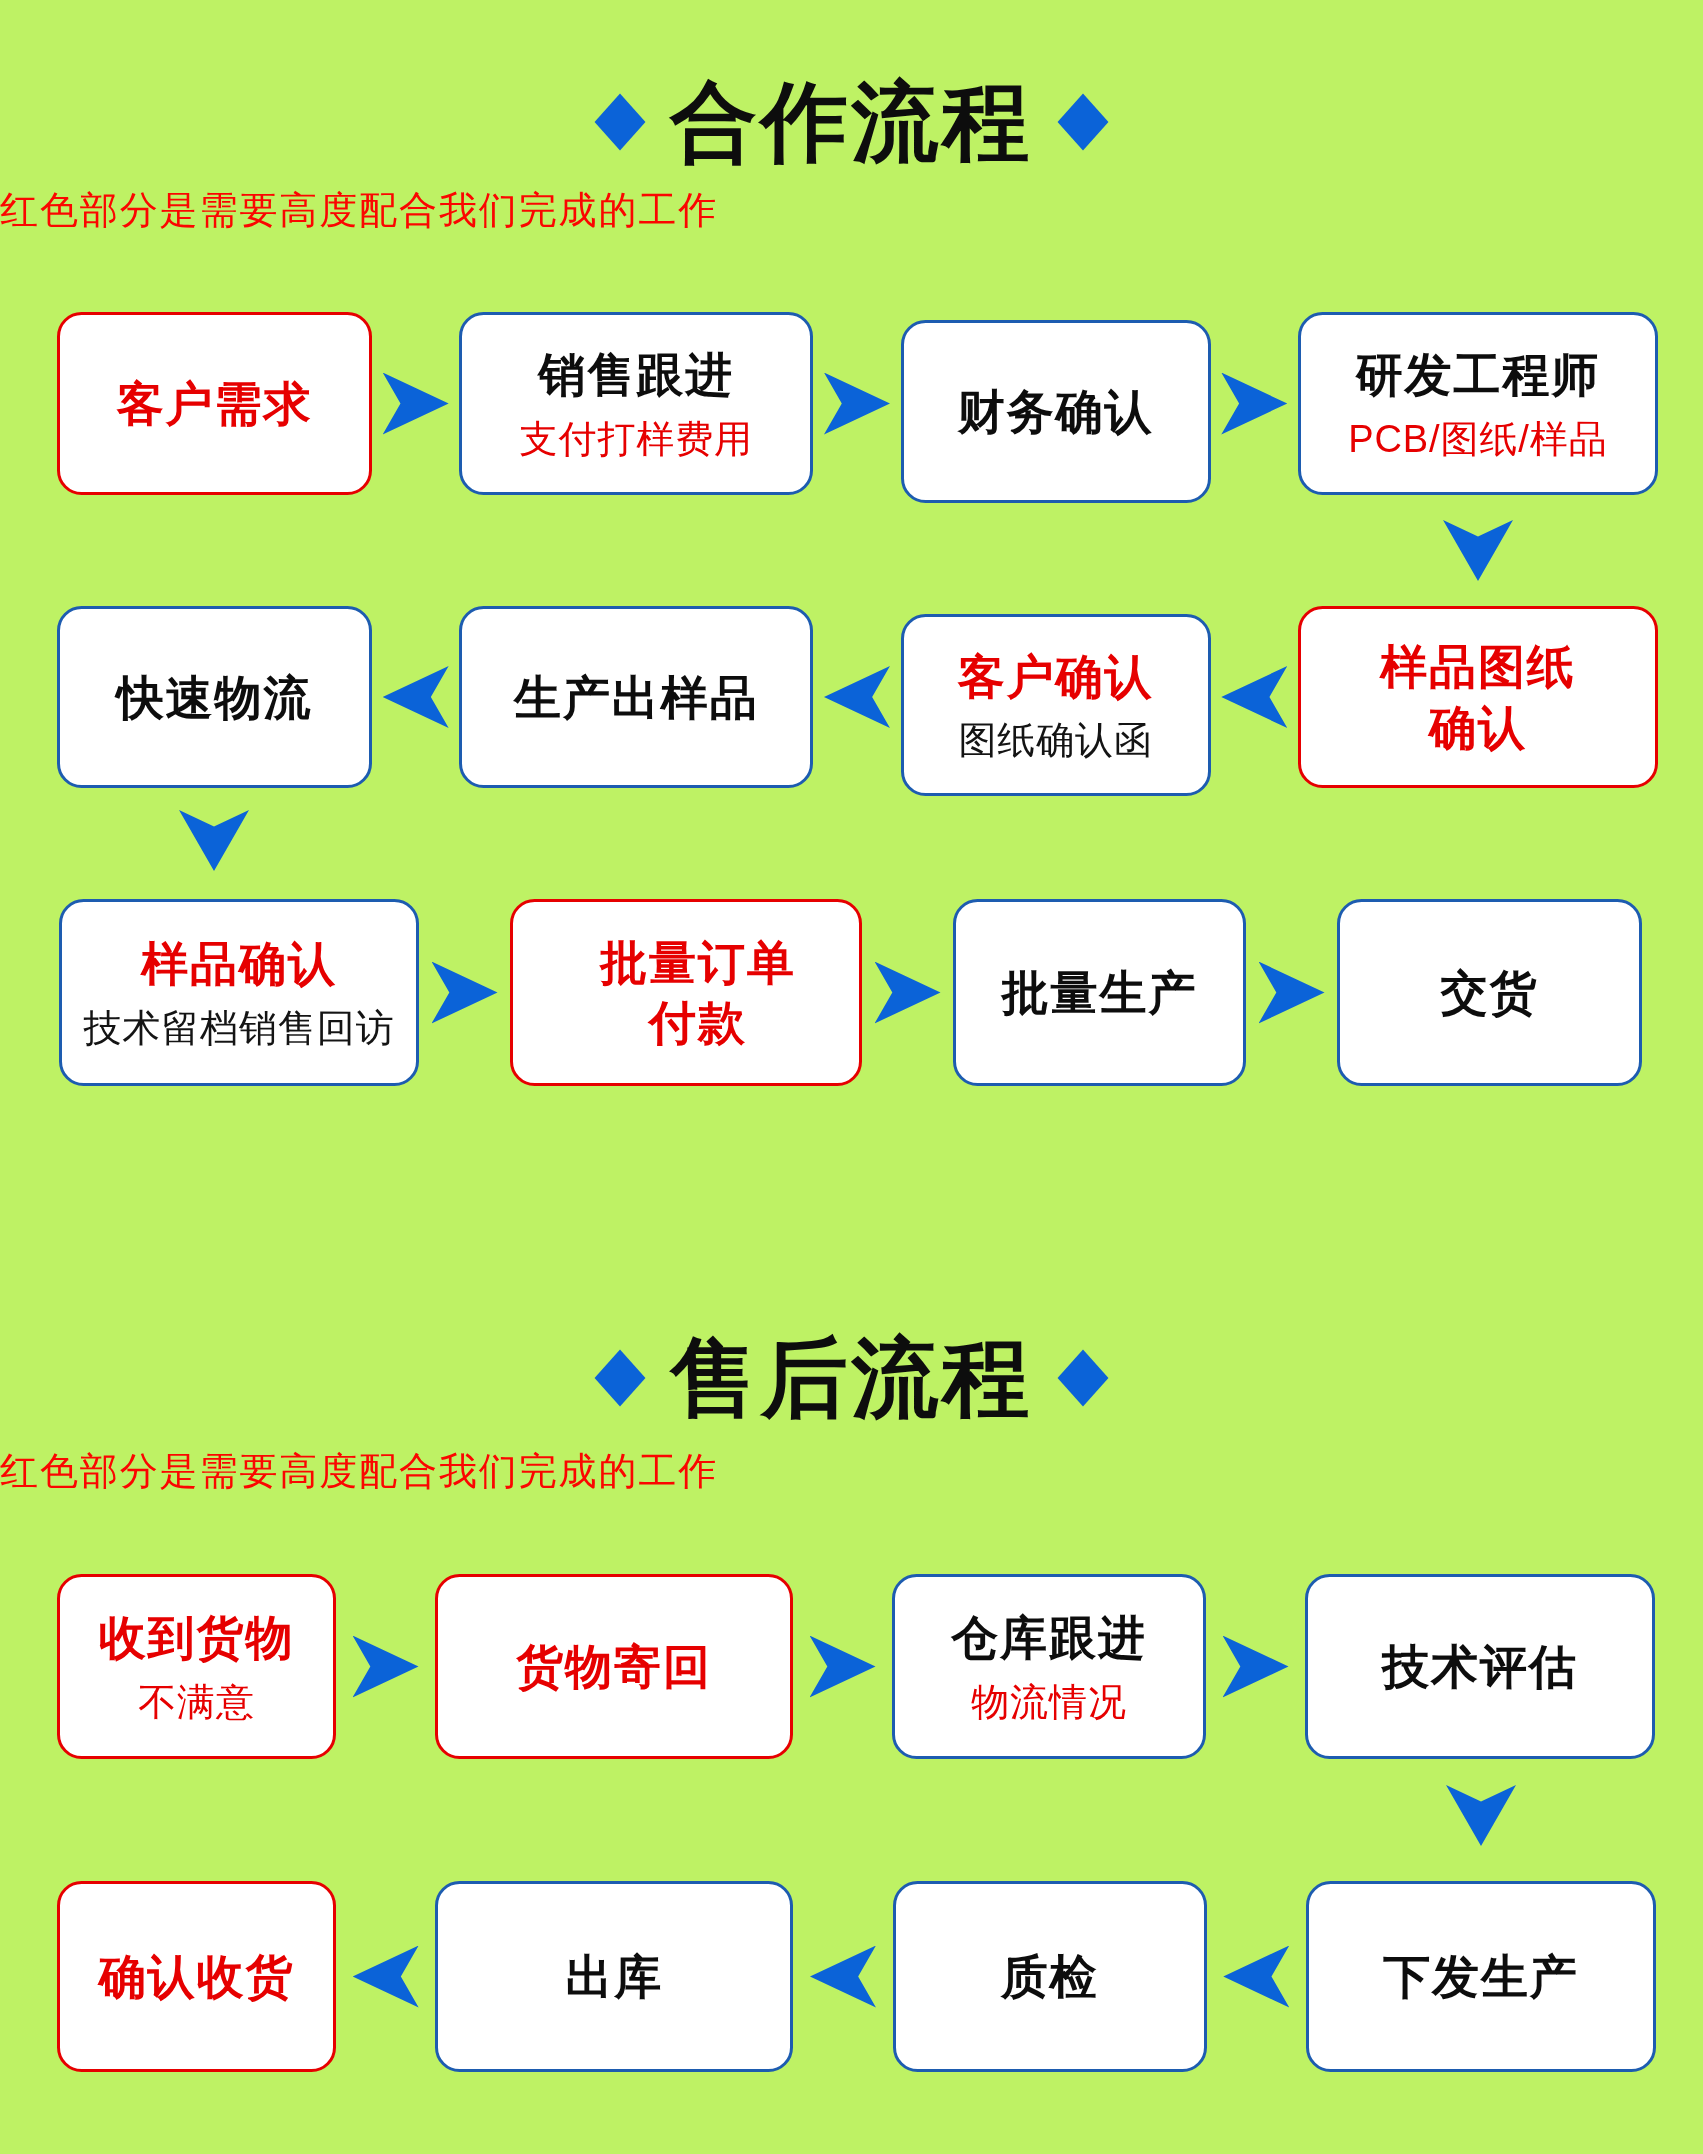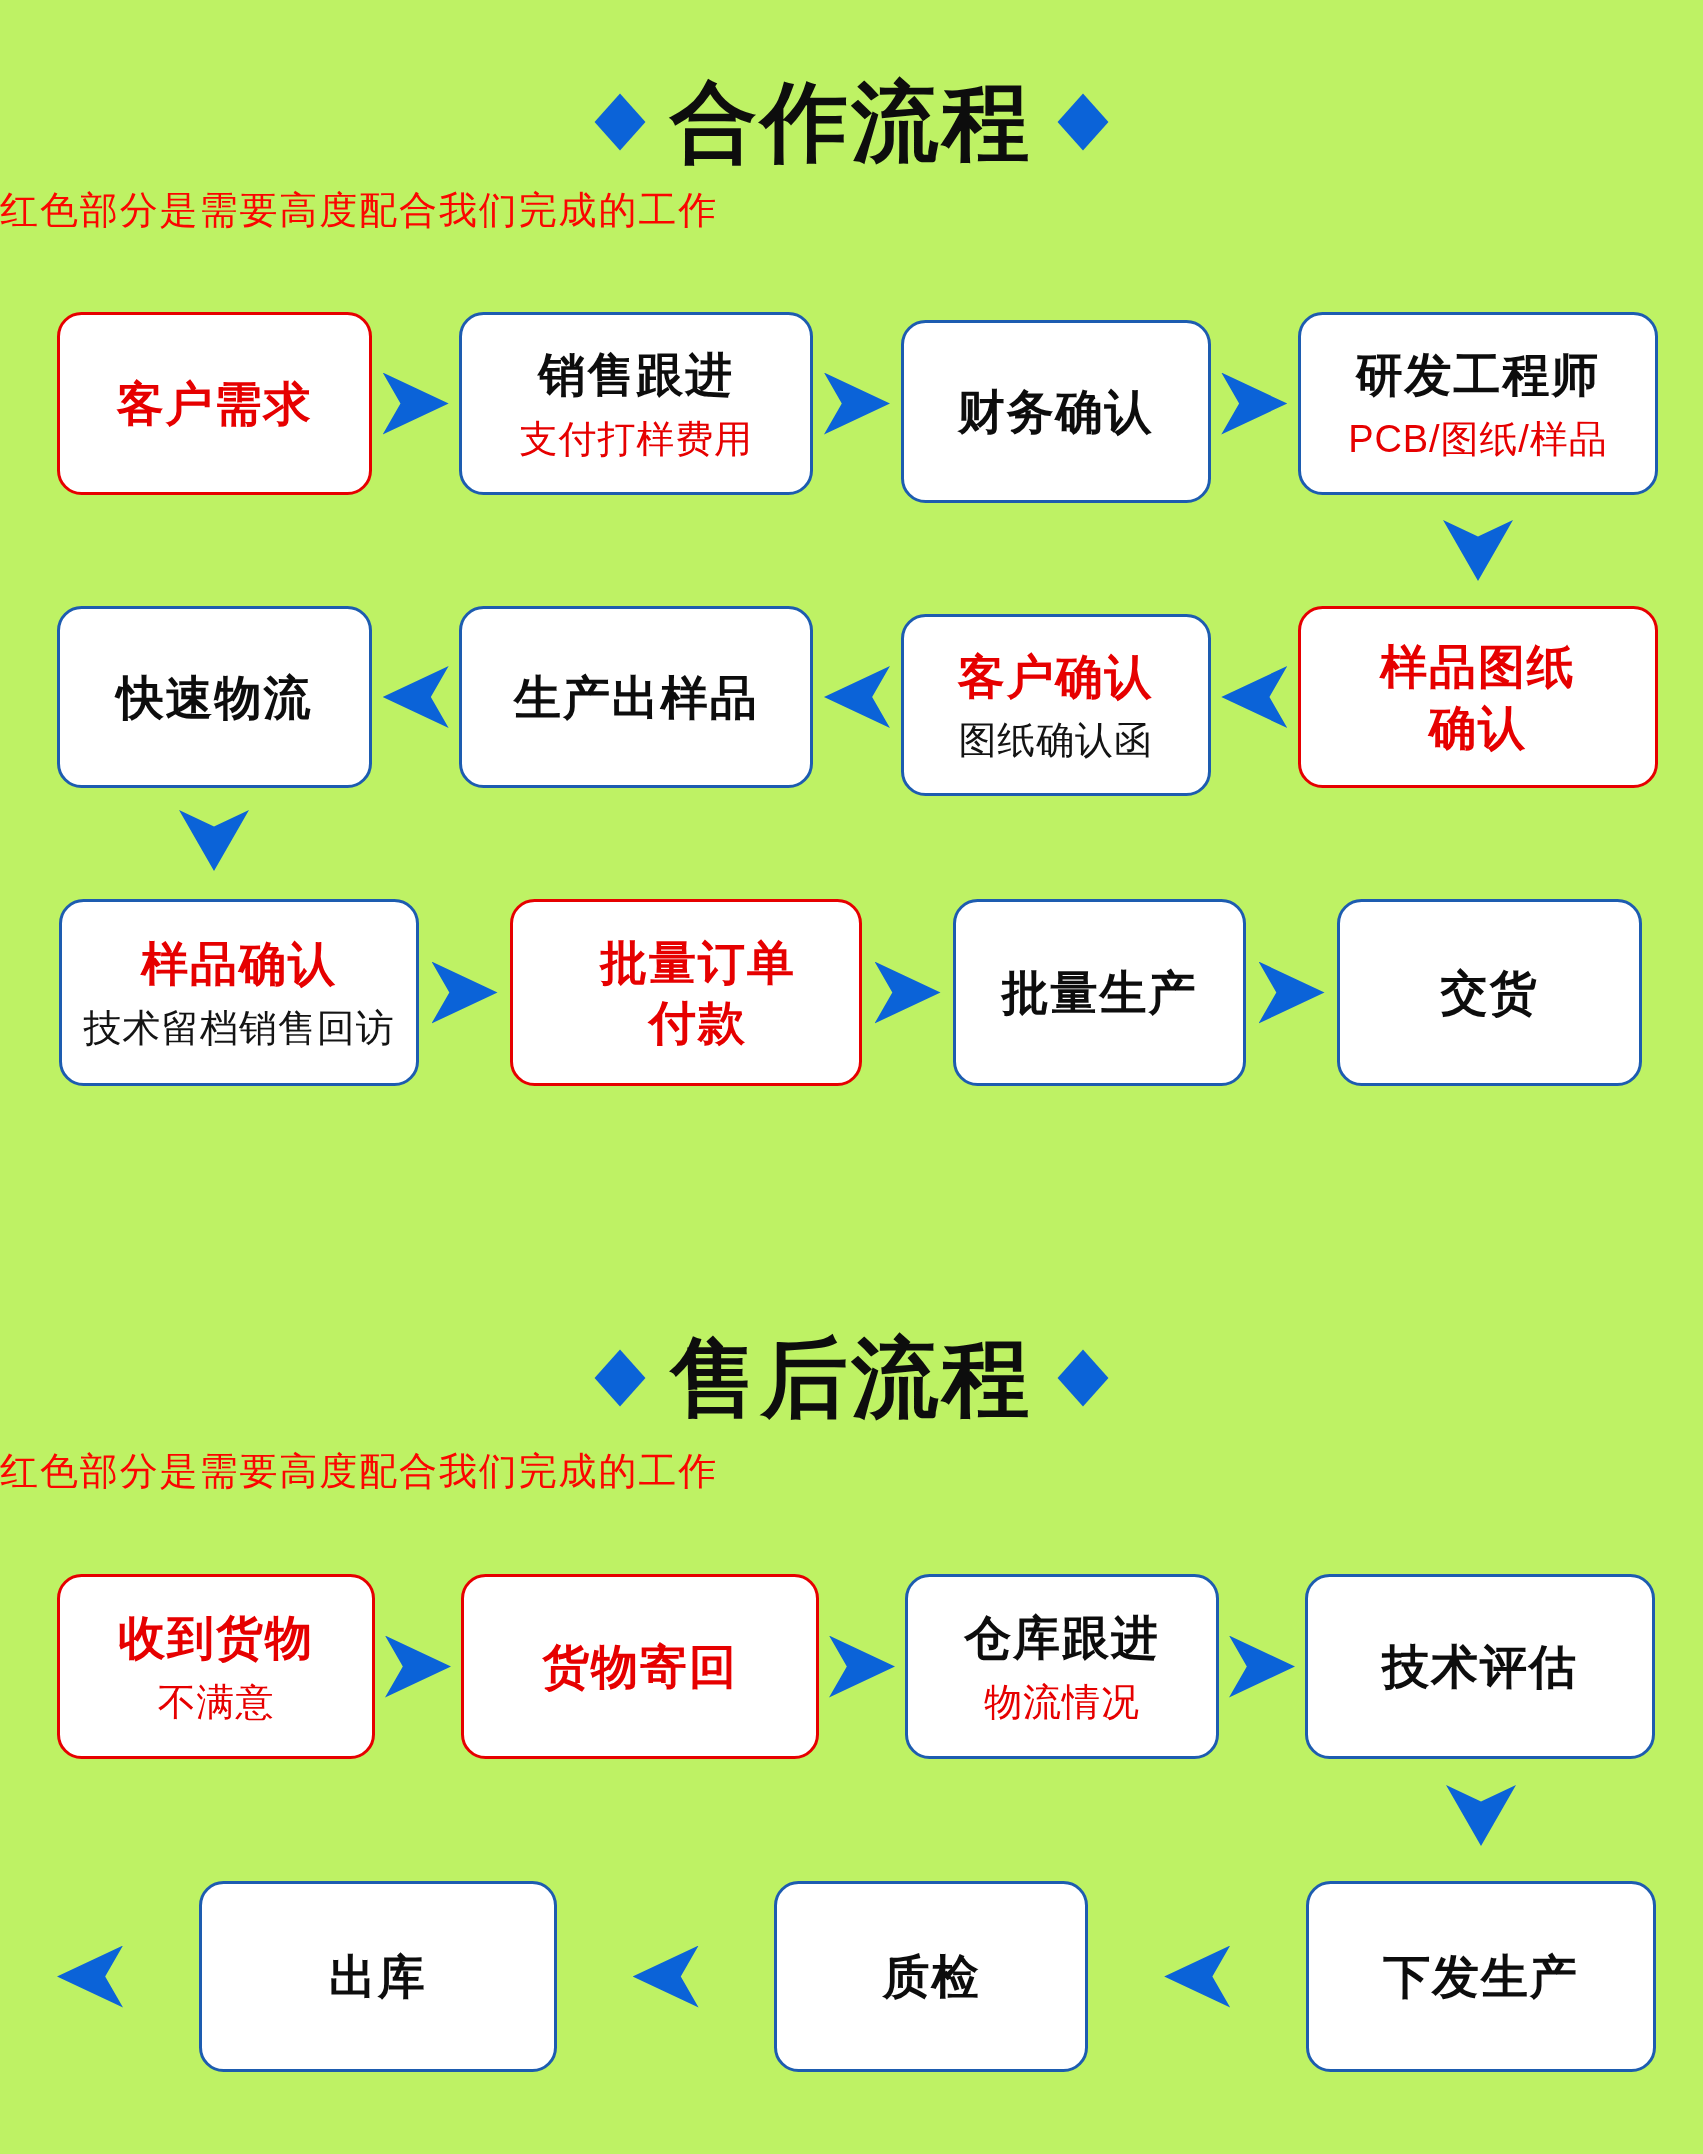"收到货物" .r-af1 .c1,.r-af2 .c1 { width: 318px -> 279px }
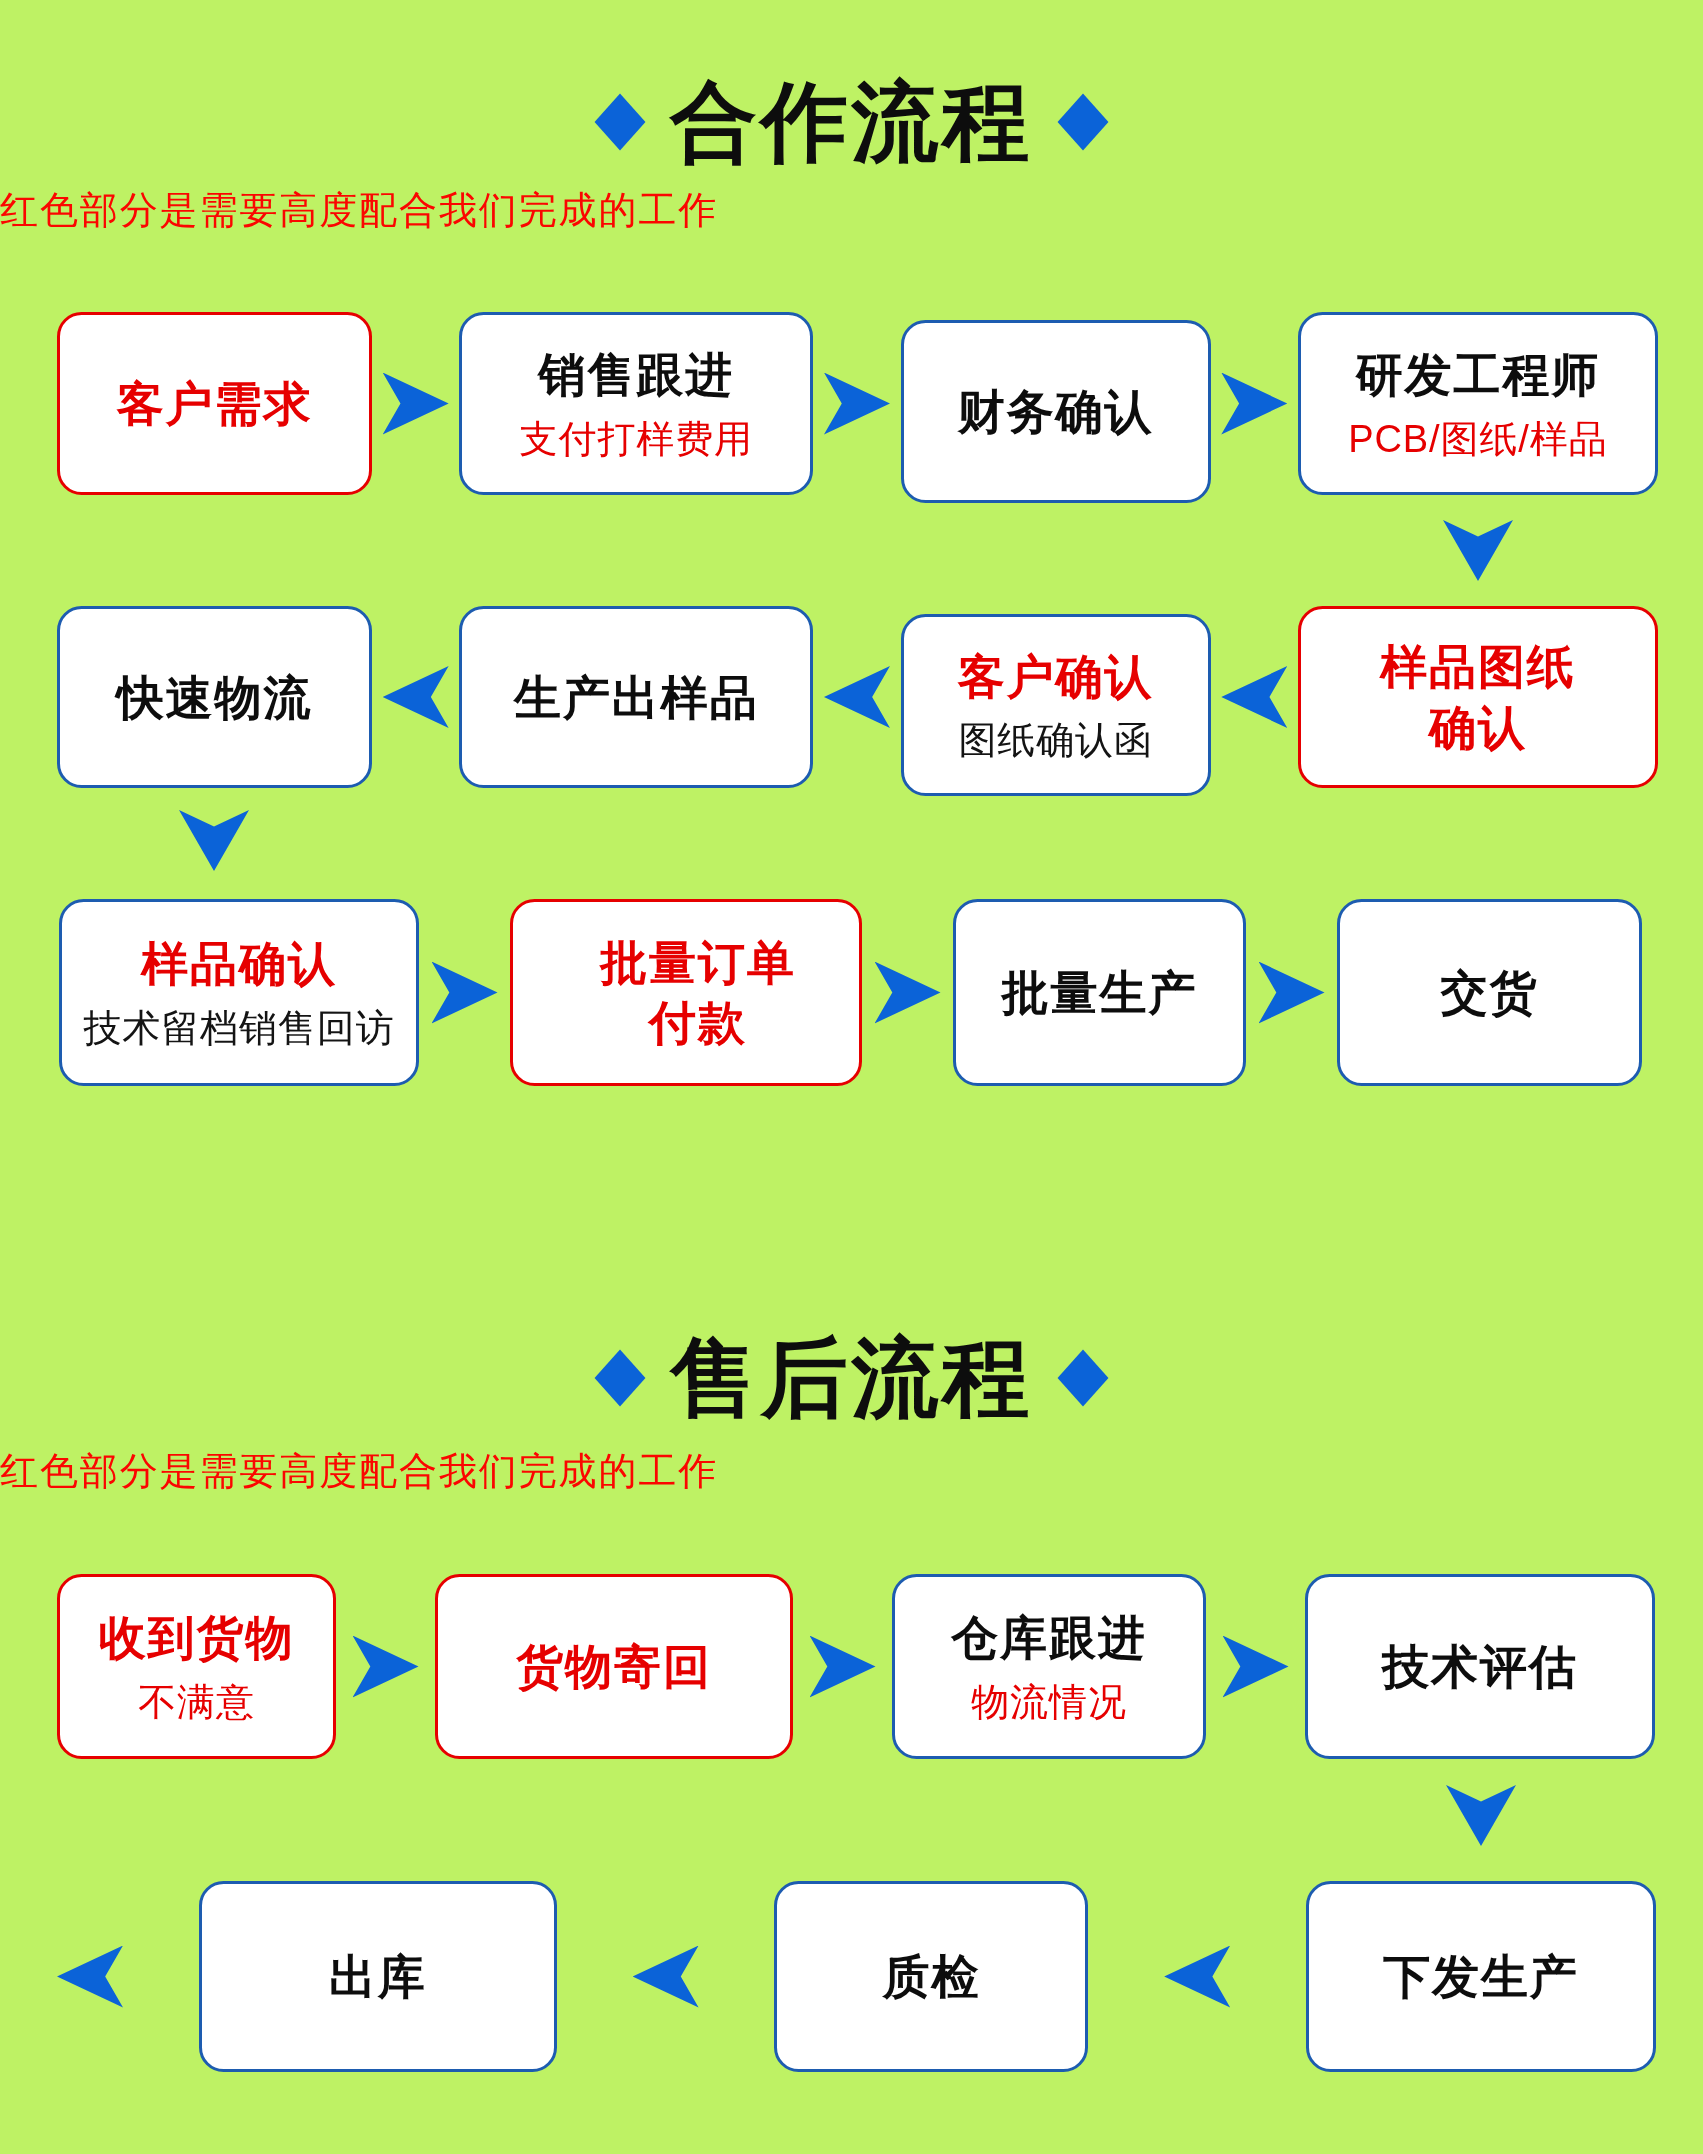"确认收货" div.box { html: none -> <div> <div>确认收货</div> </div> }
